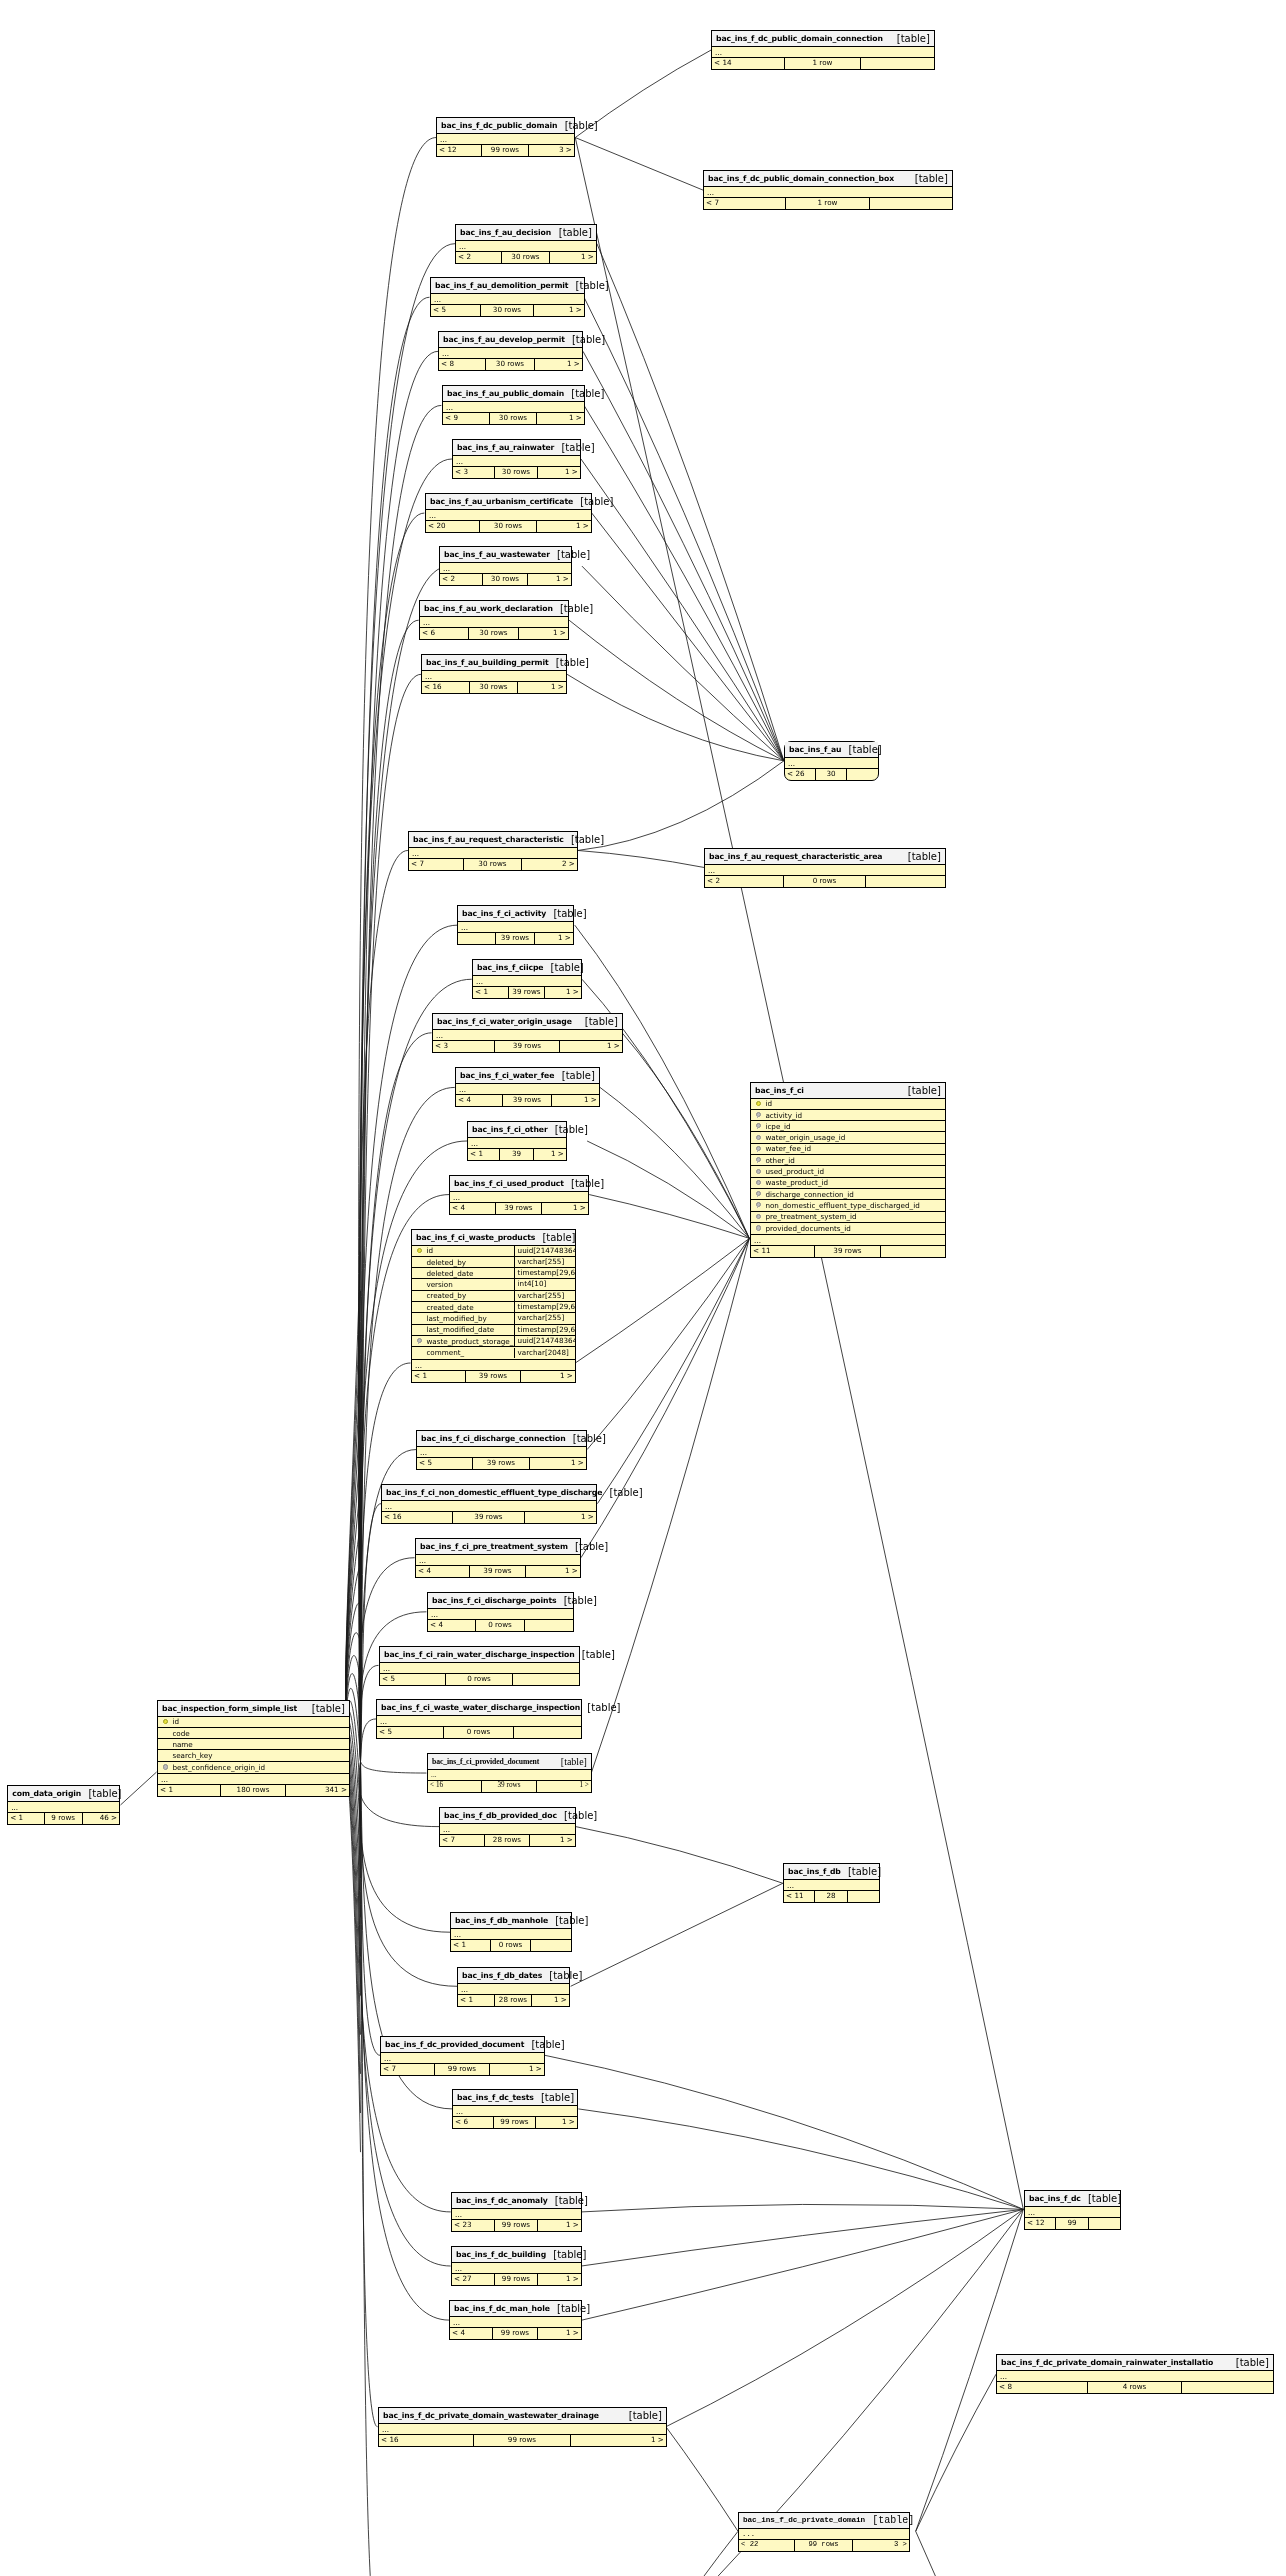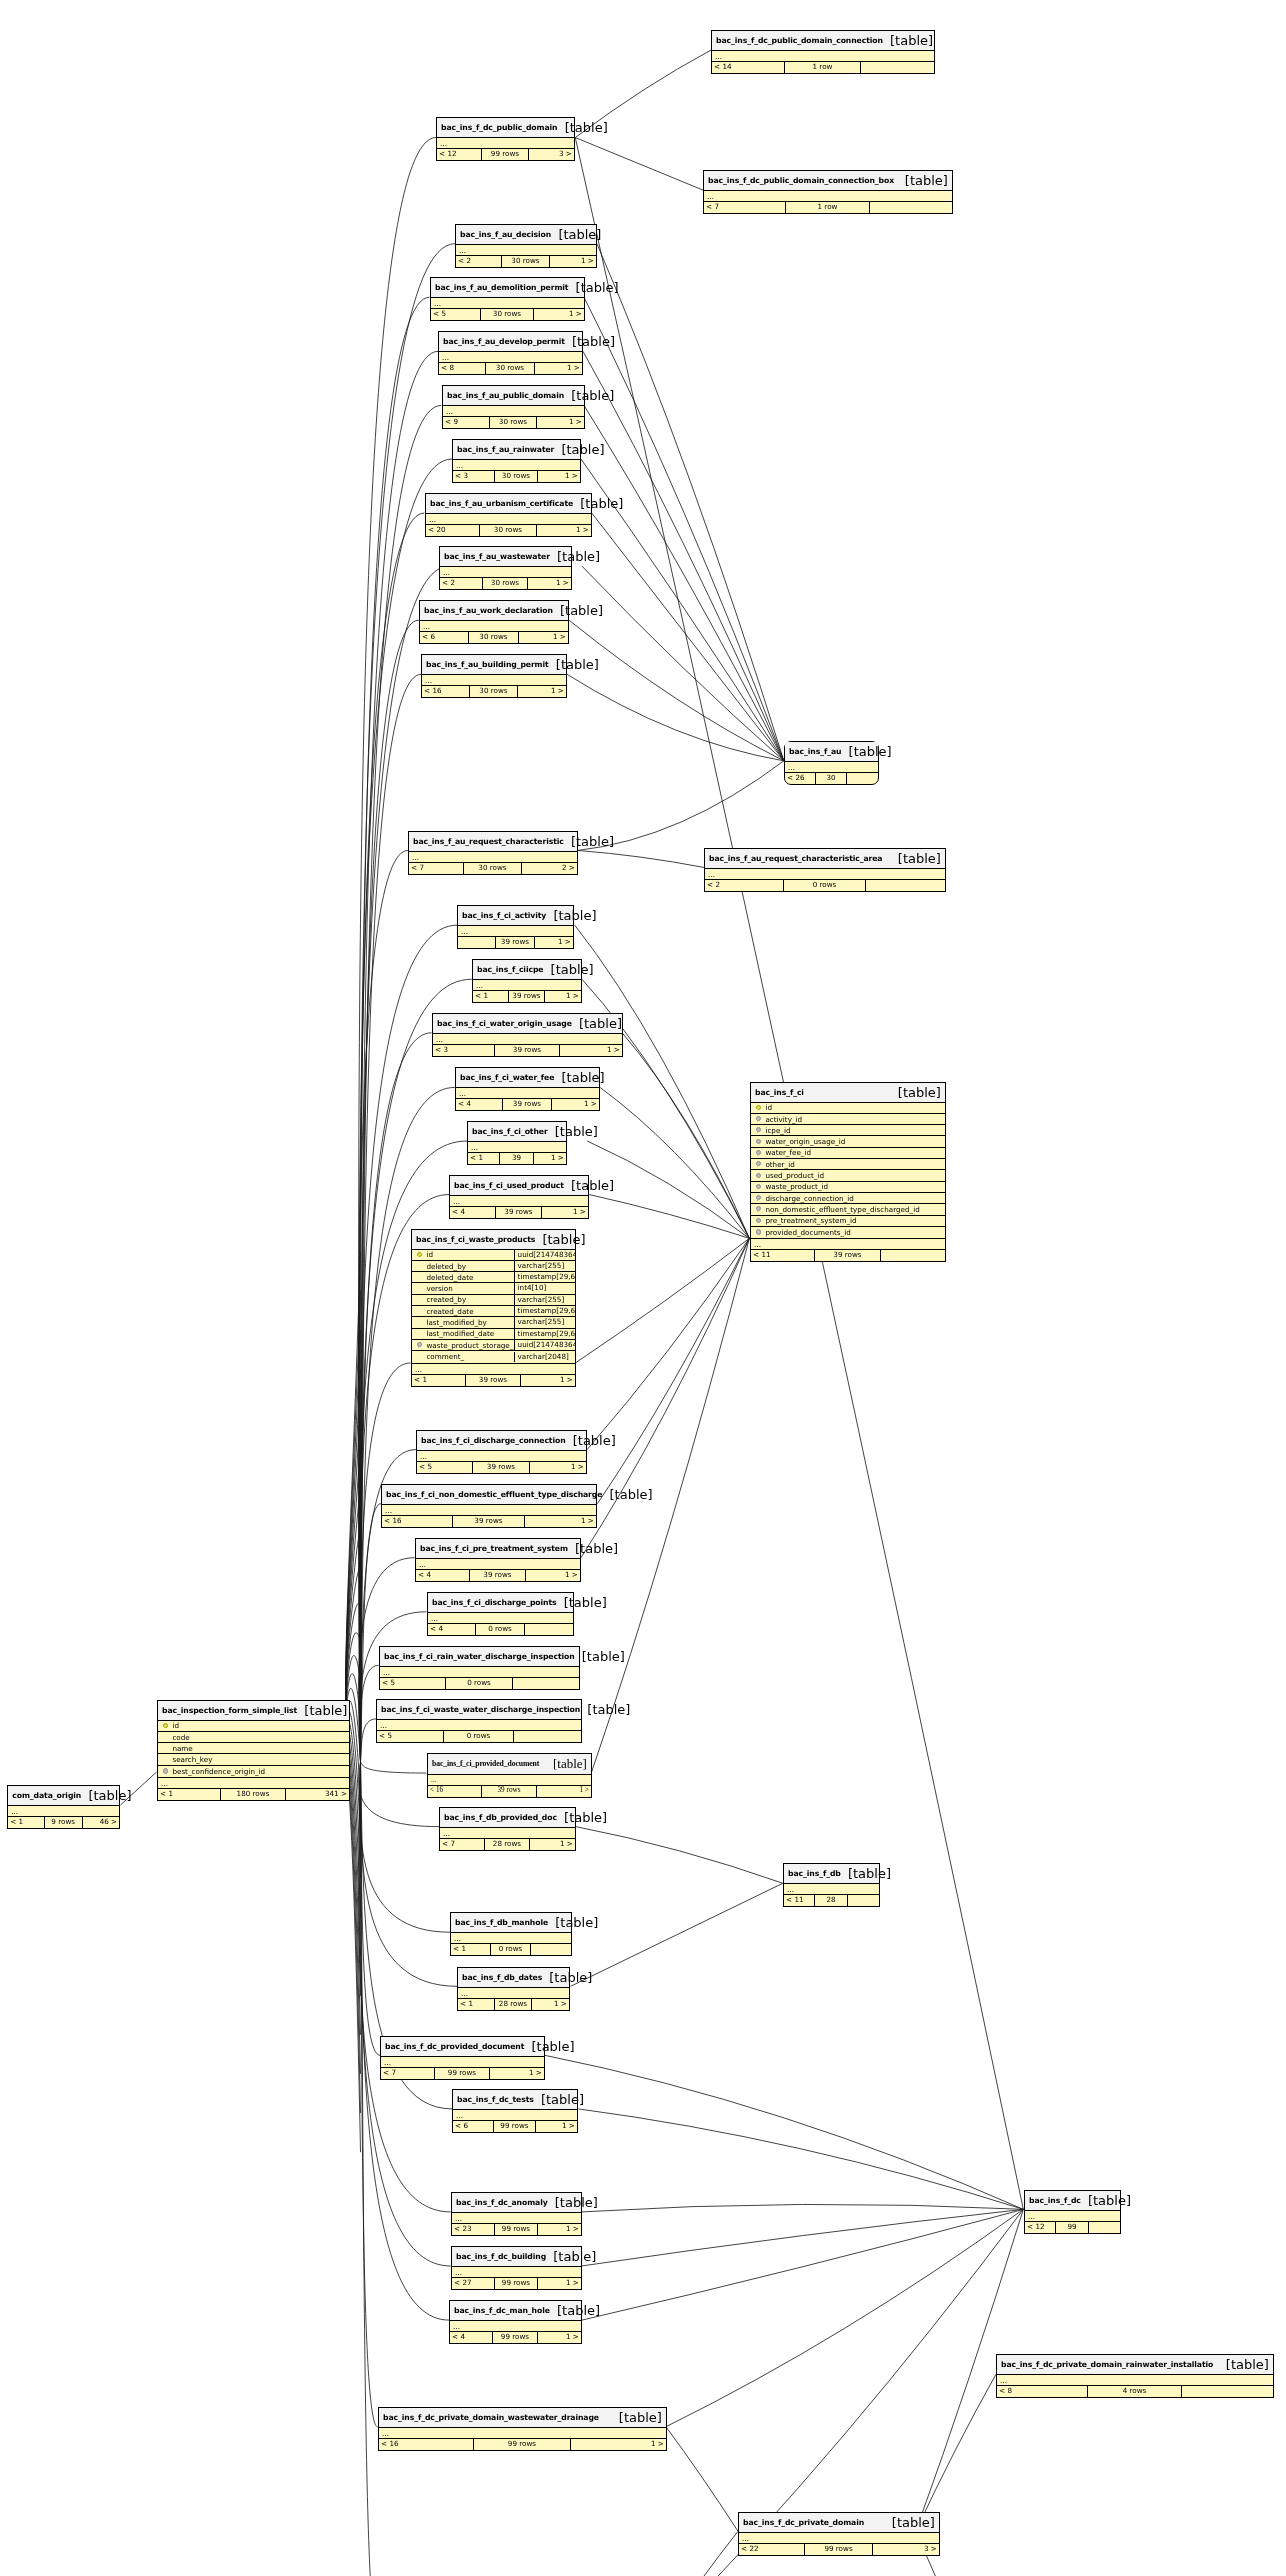"[table]" .node .ttag { font-size: 13px -> 10px }
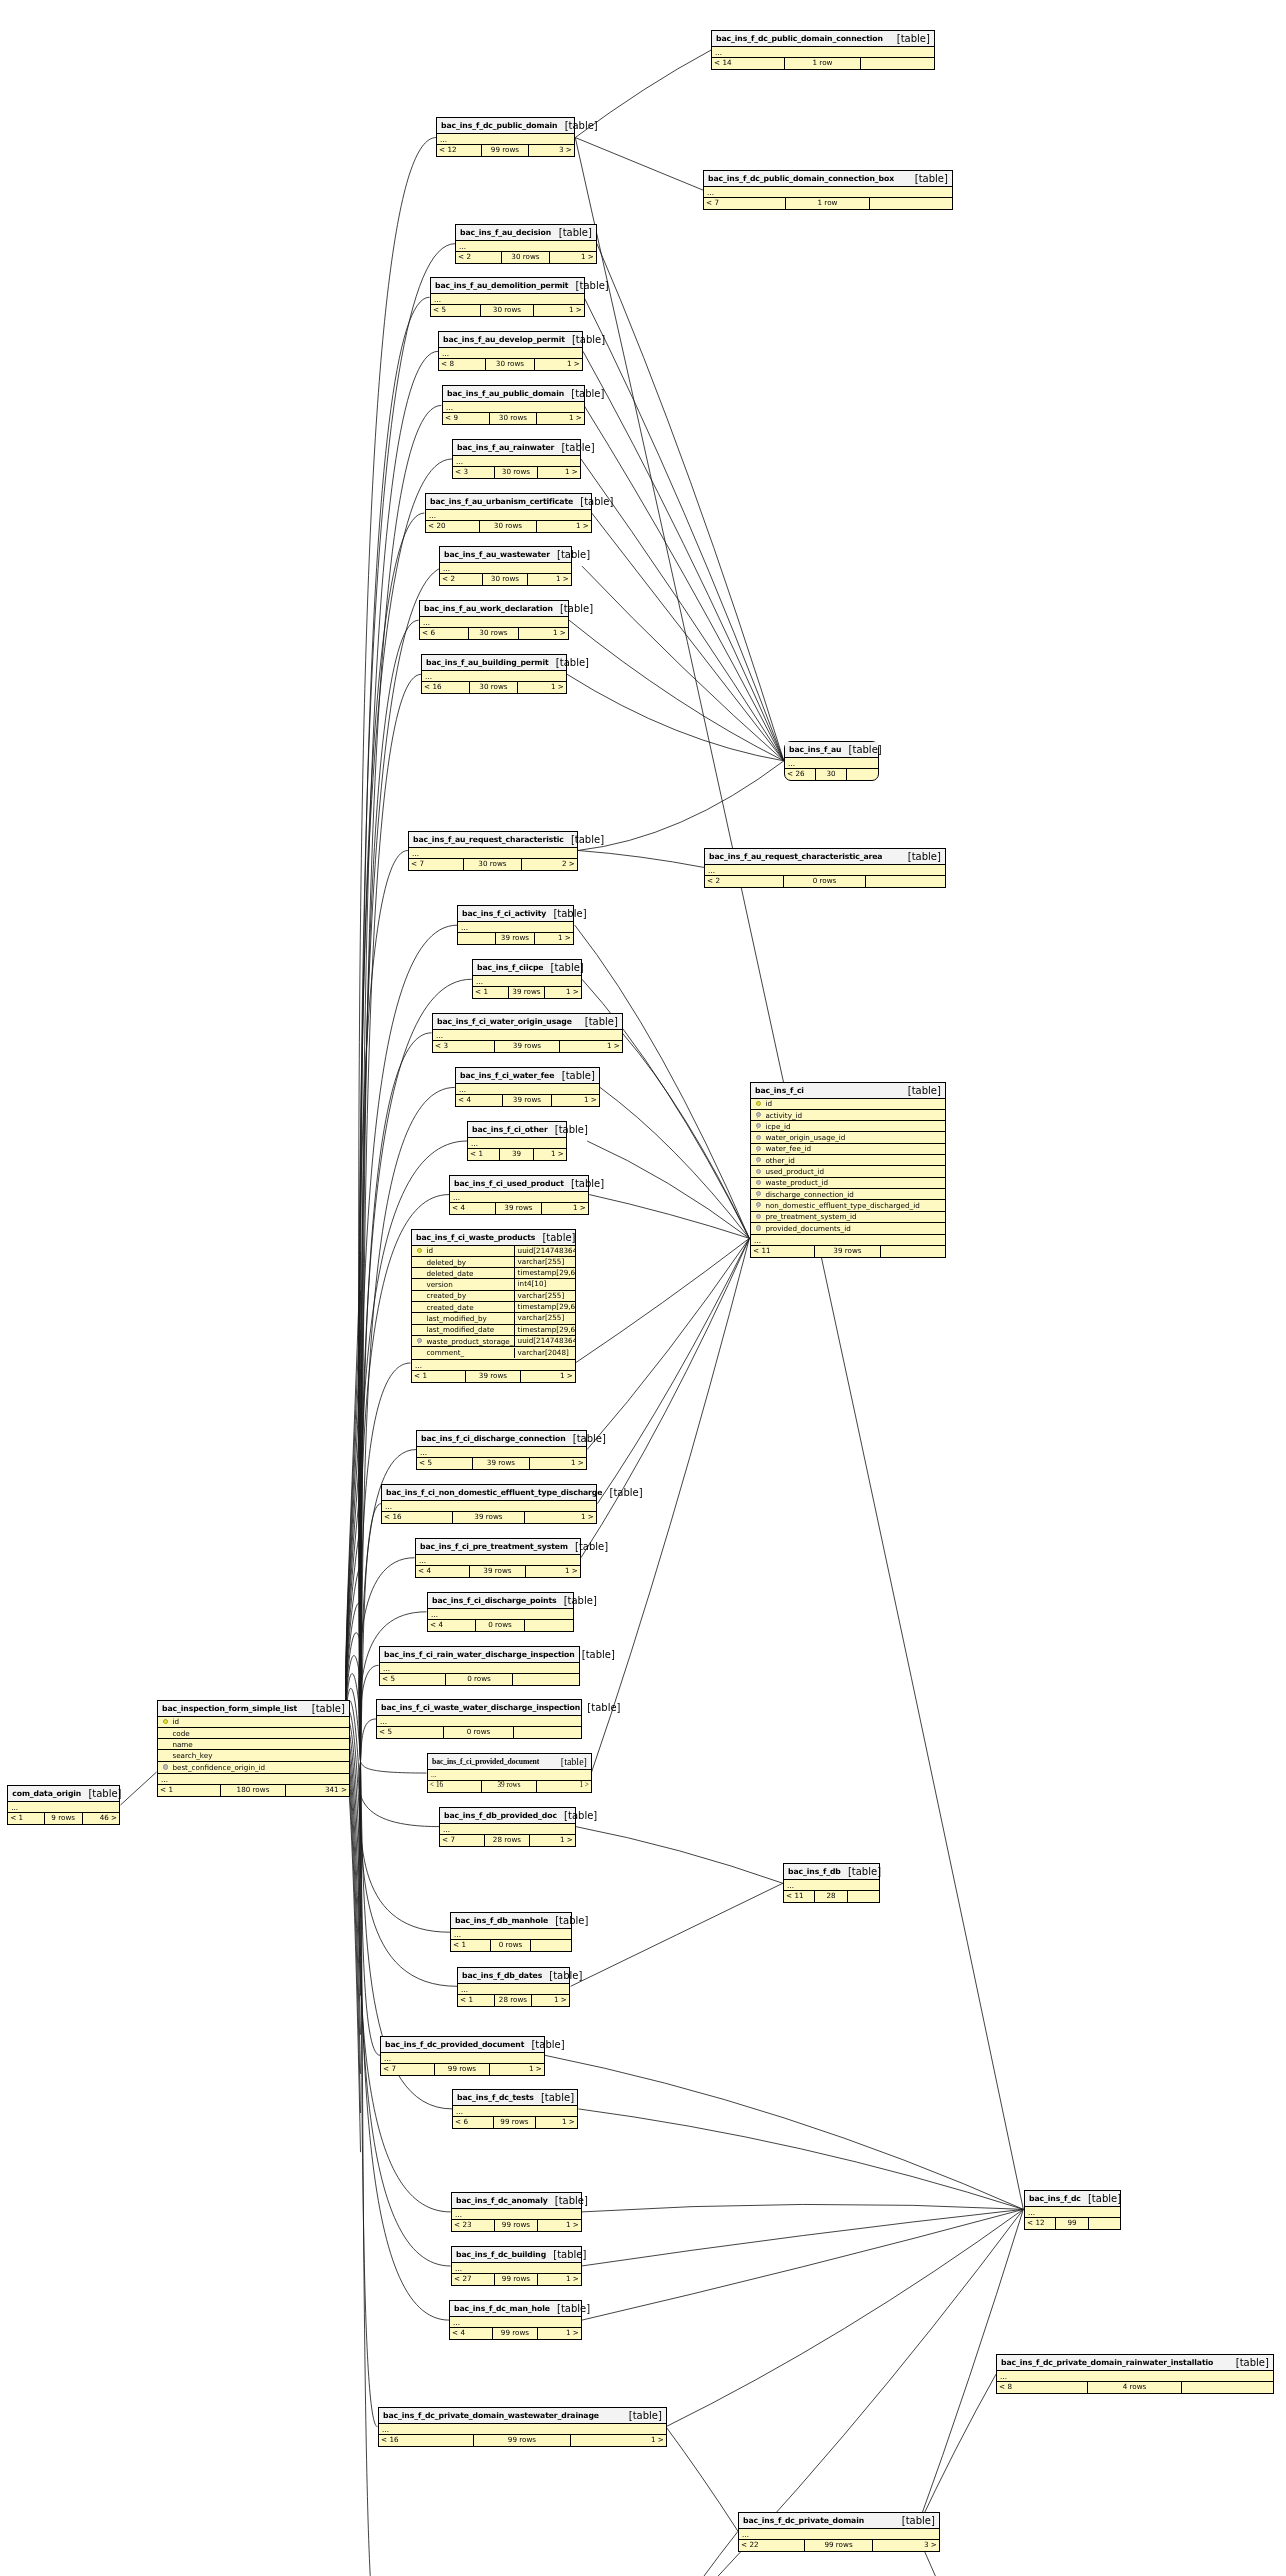"bac_ins_f_dc_private_domain" div.node { font-family: none -> Liberation Mono, monospace; width: 202px -> 172px }
